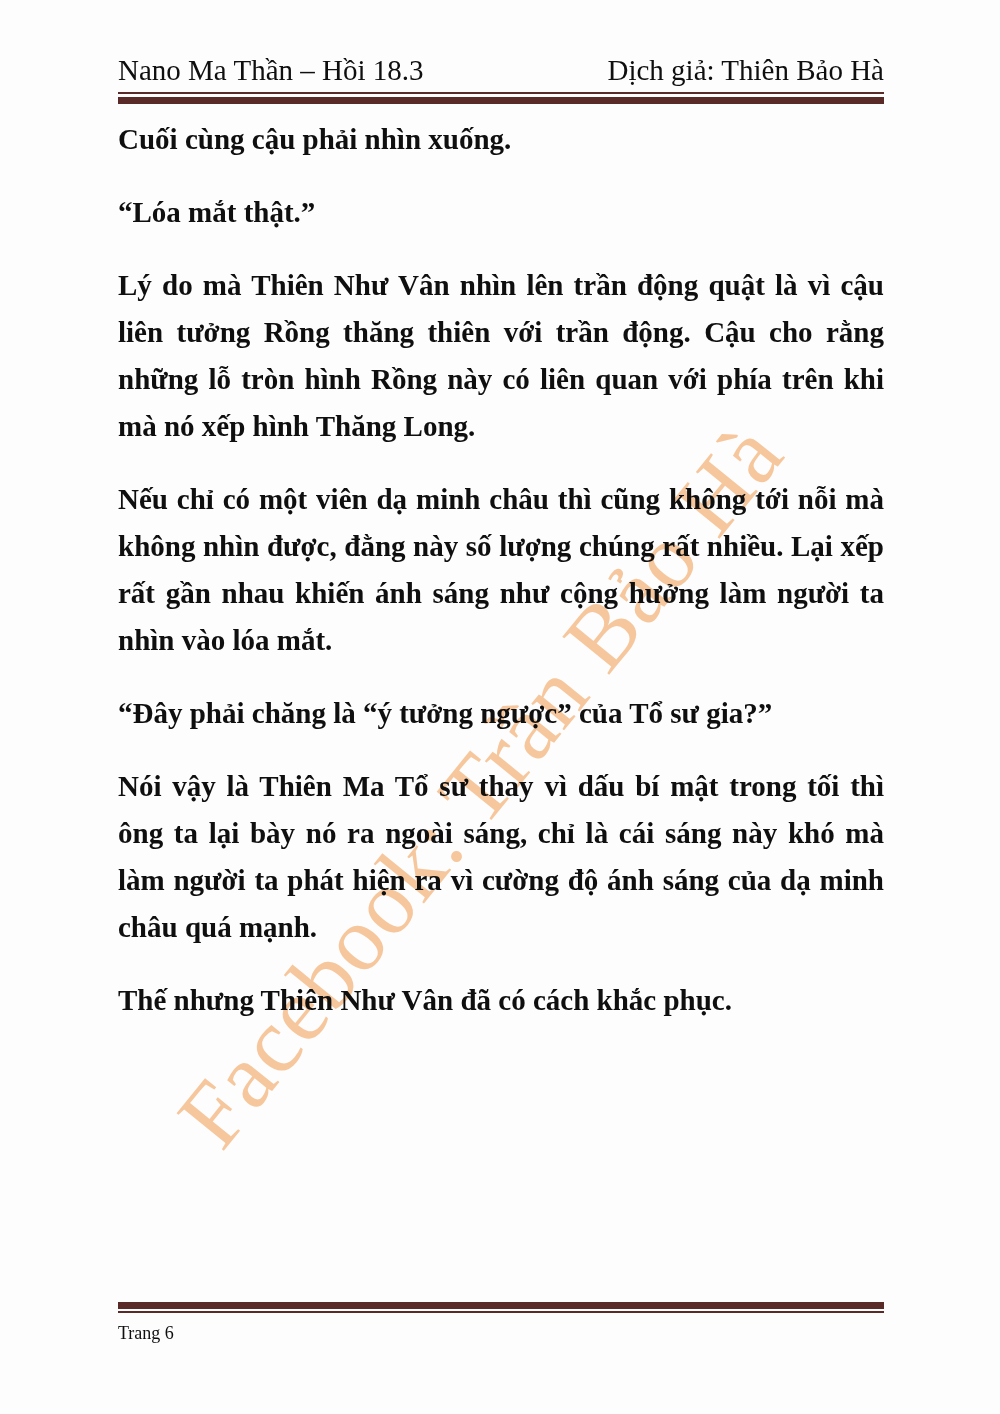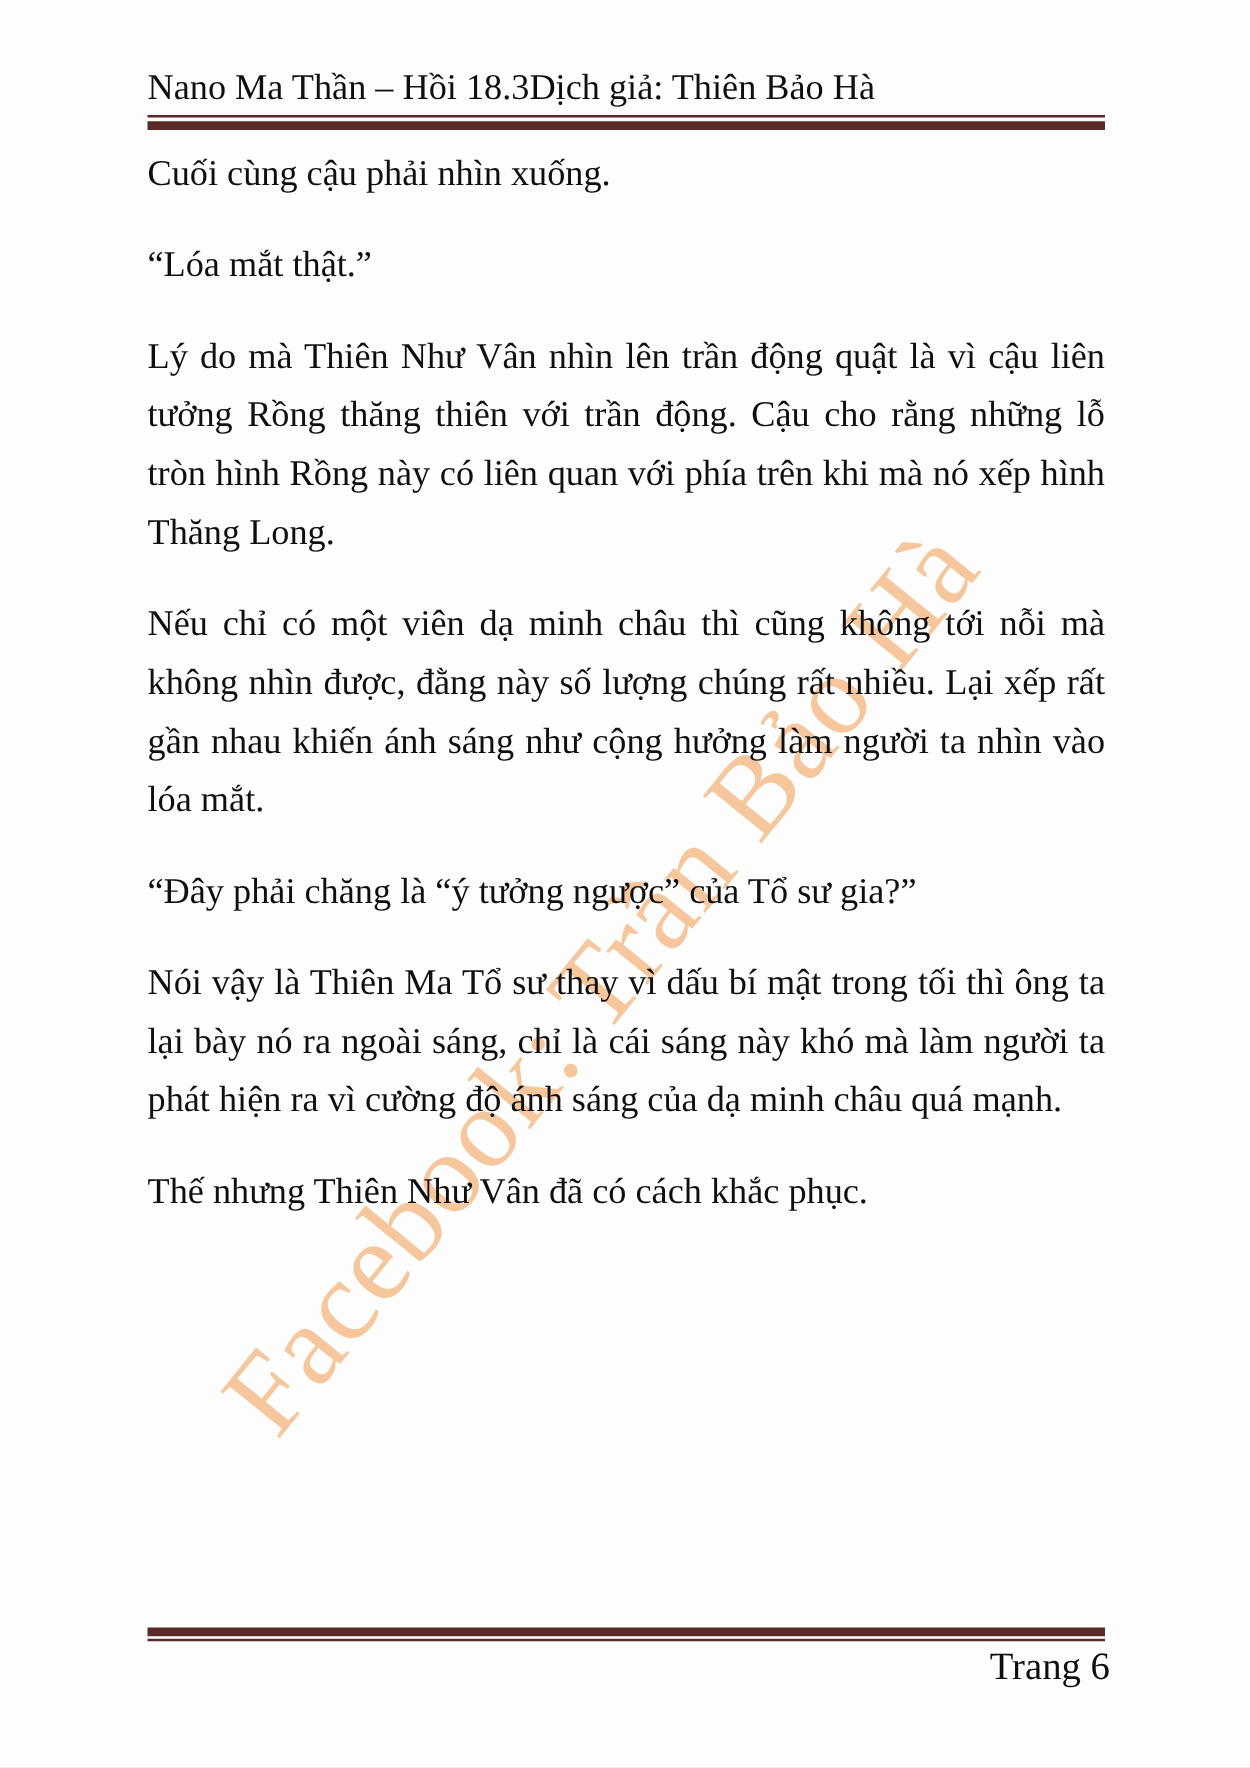"Nano Ma Thần – Hồi" .header { justify-content: none -> space-between }
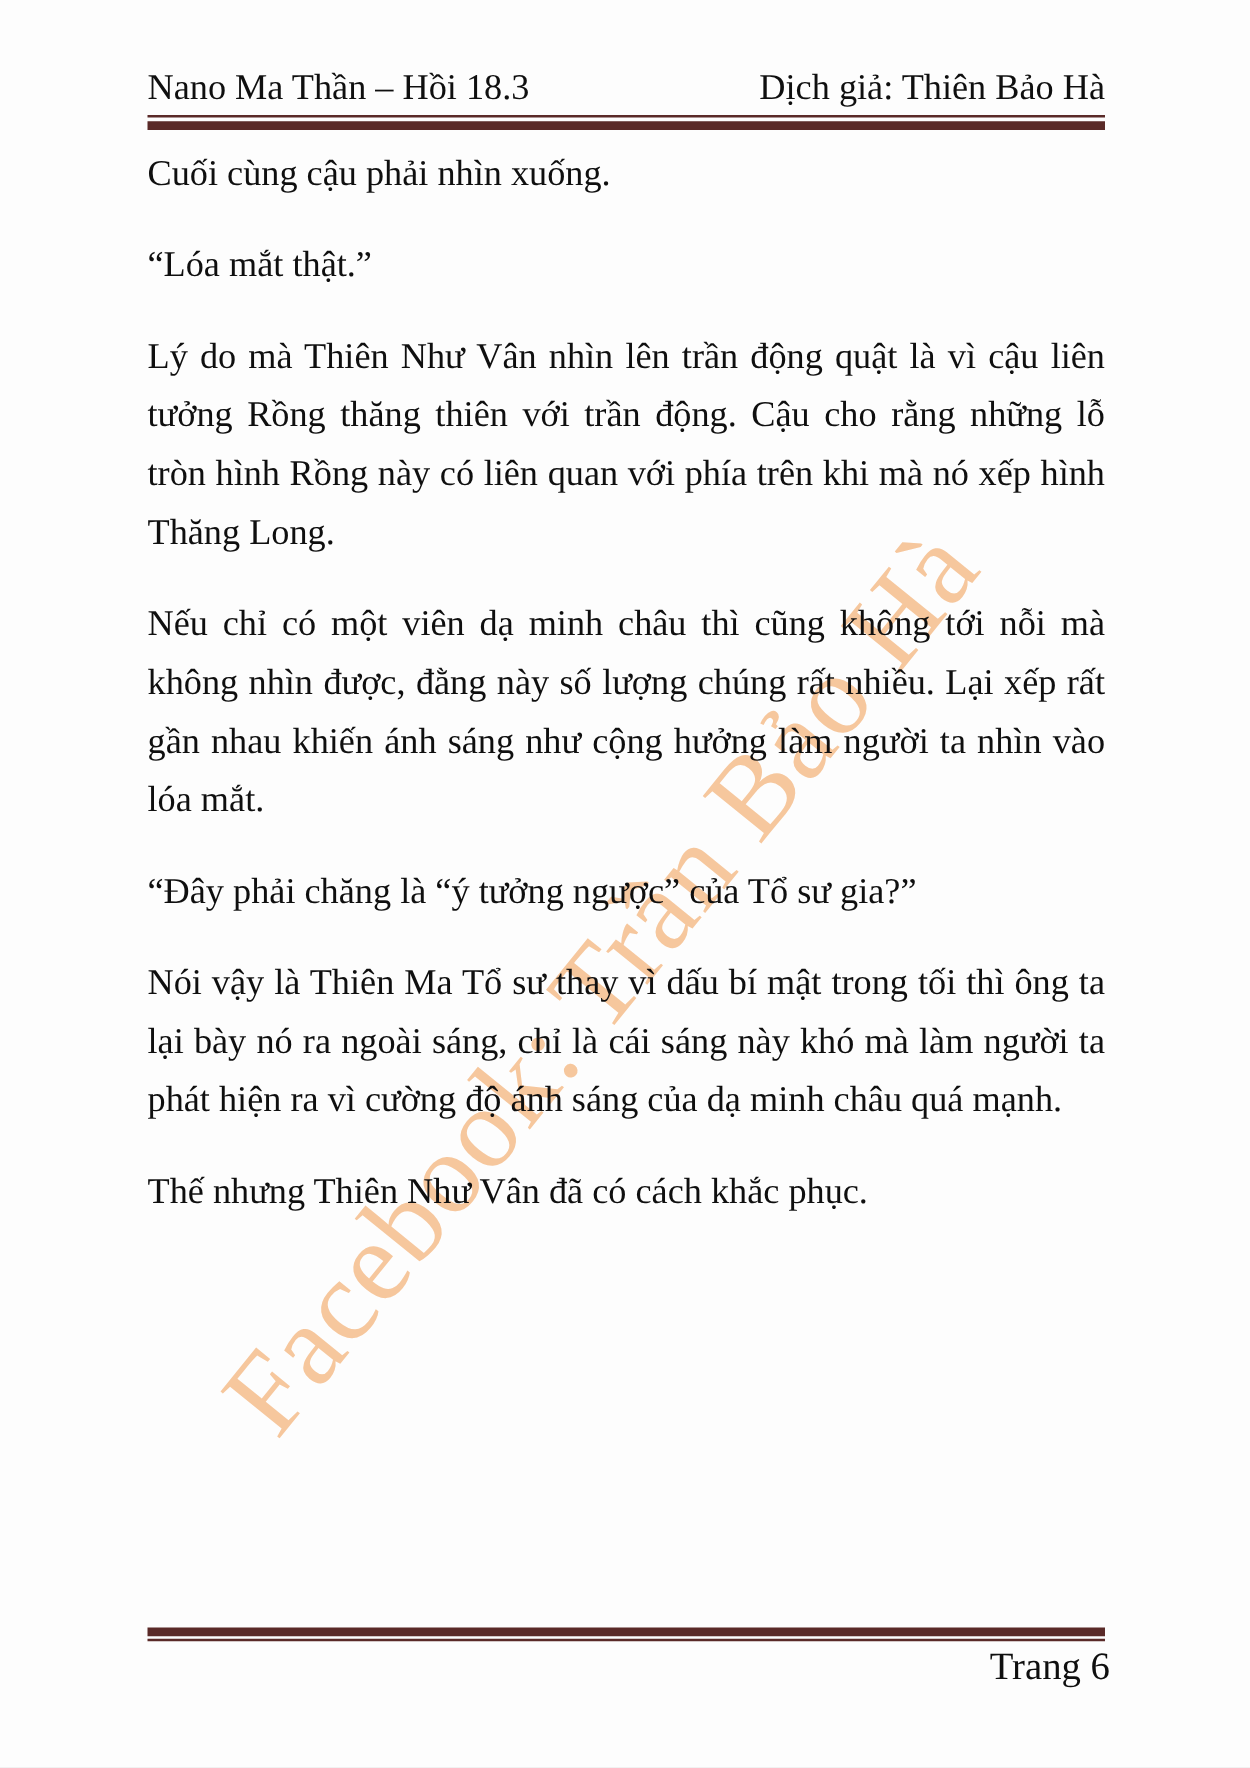"Cuối cùng cậu phải nhìn" .body-text { font-weight: none -> bold }
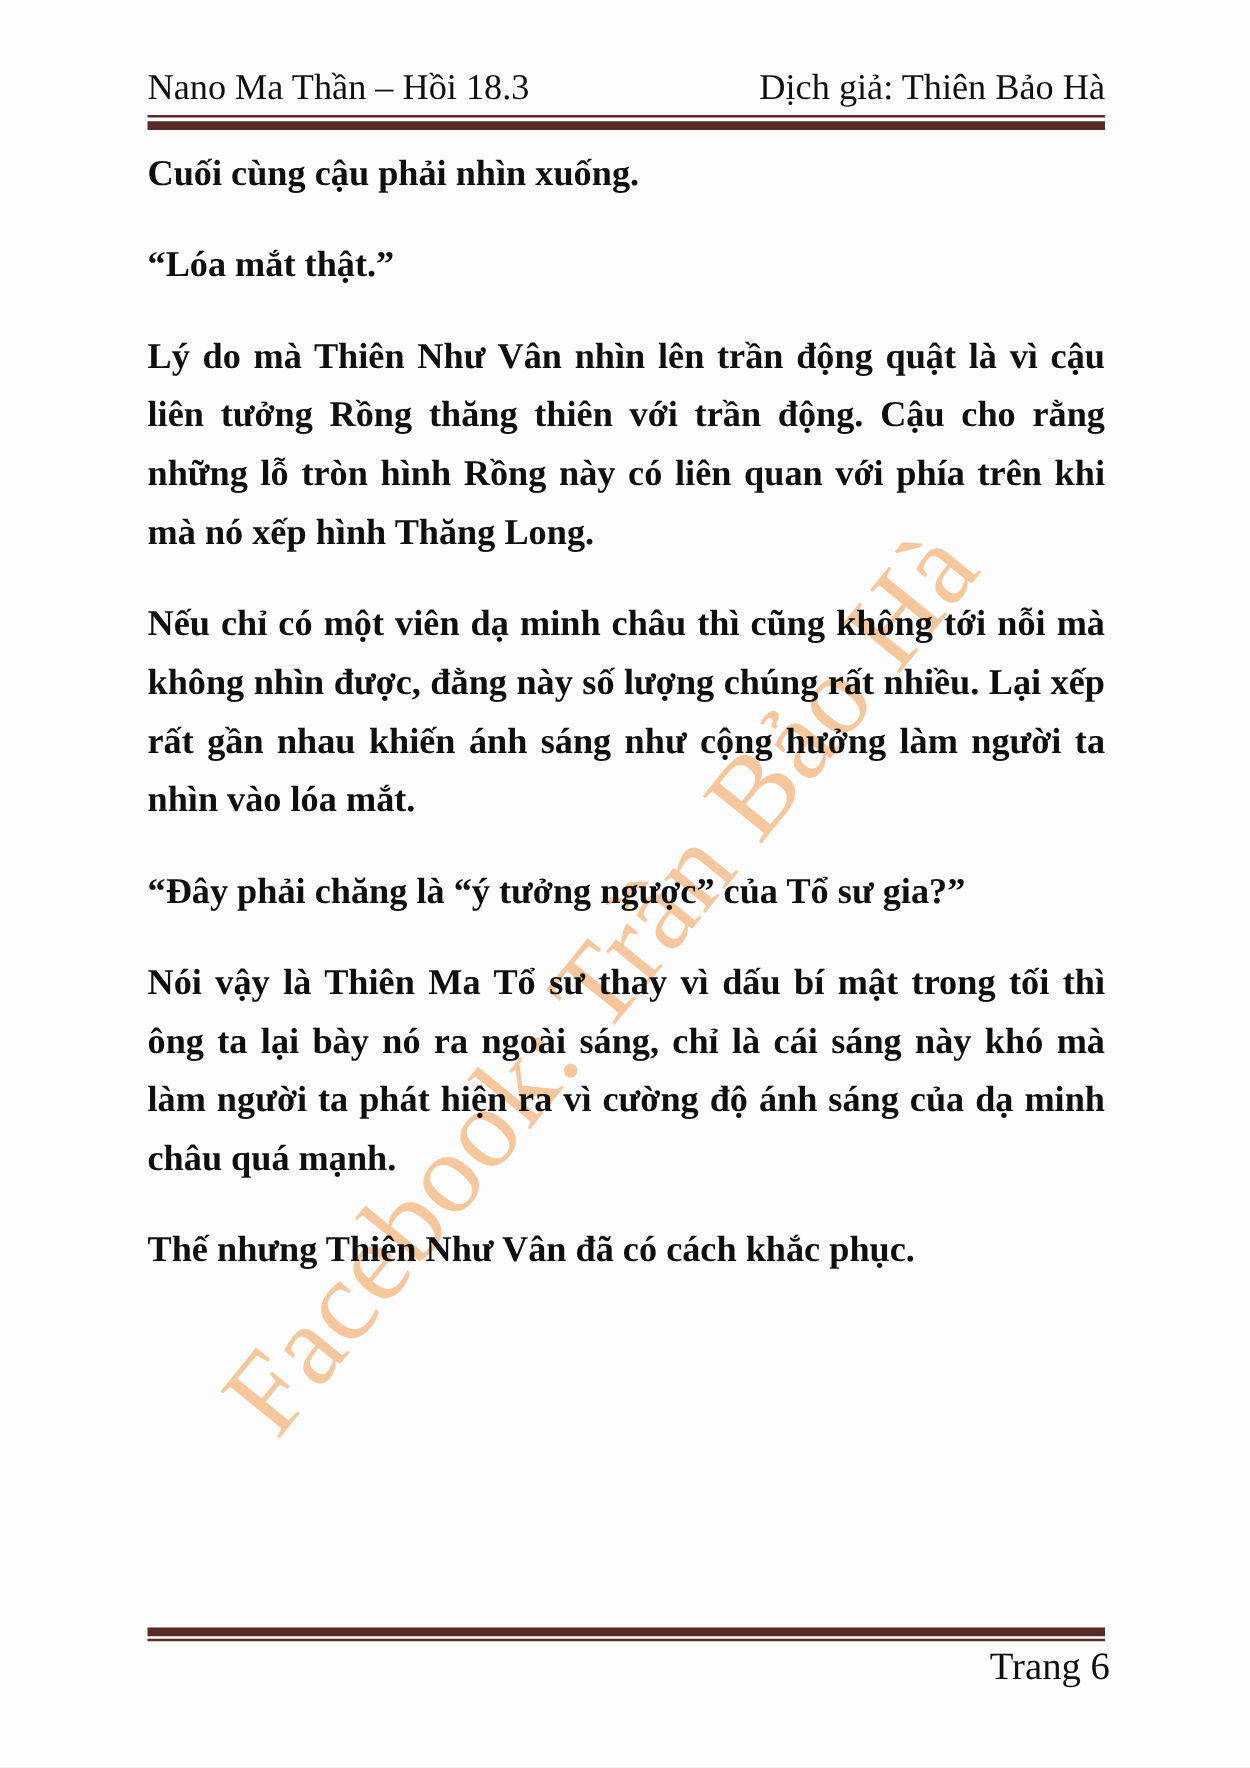"Trang 6" .footer { font-size: 31px -> 18px; text-align: right -> left }
